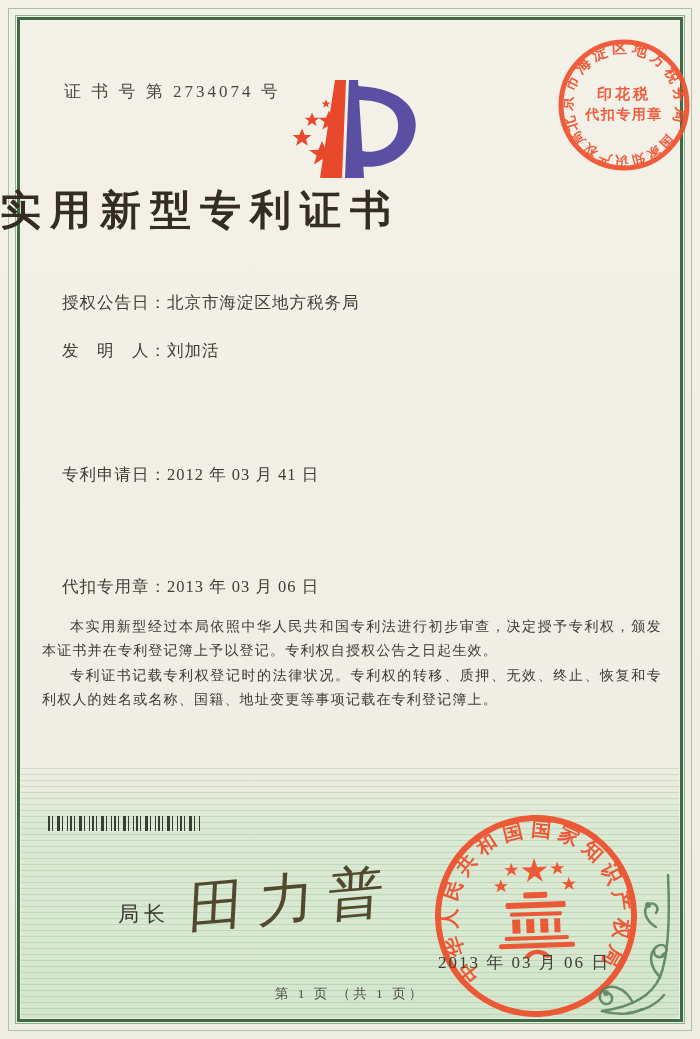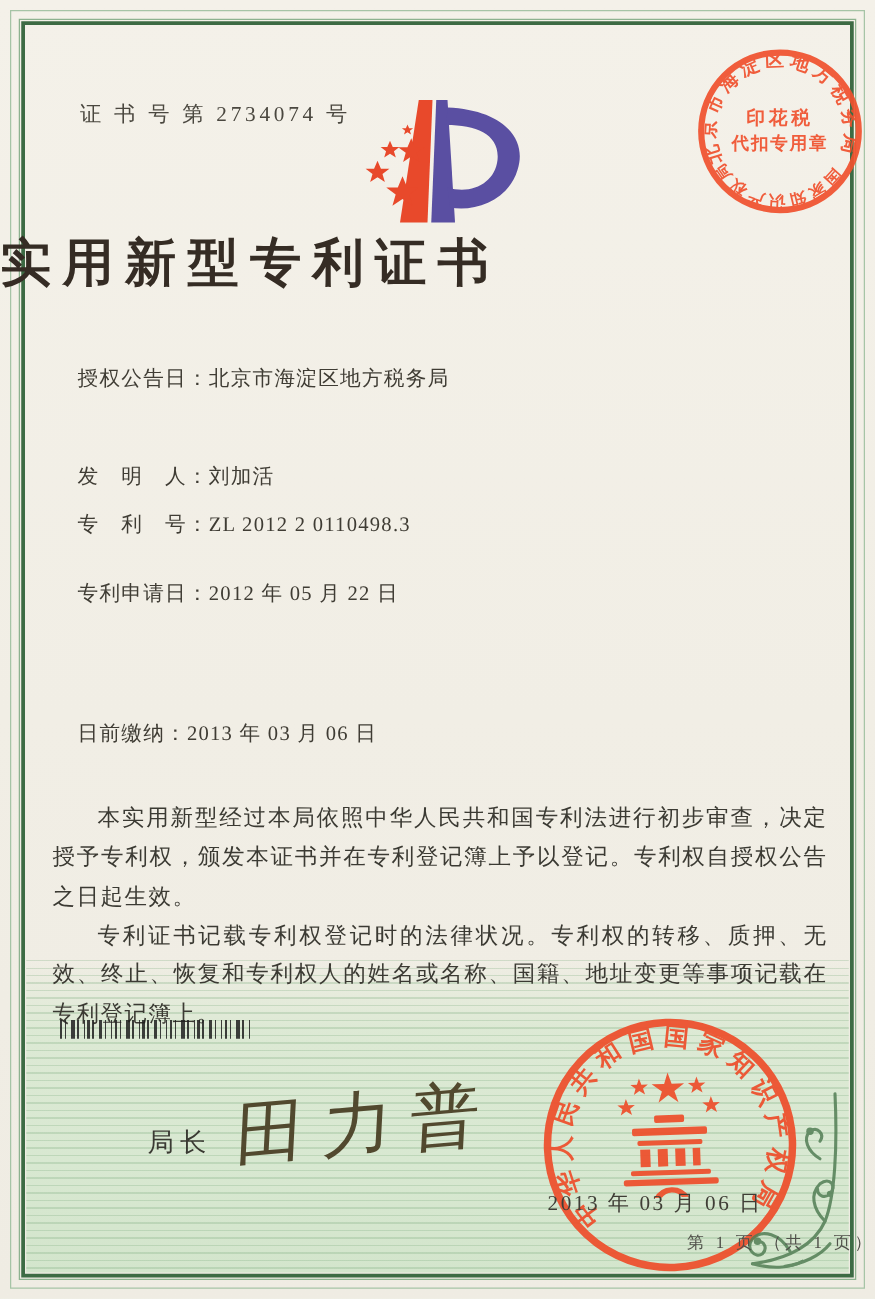"发 明 人：刘加活" .f1 { top: 370px -> 340px }
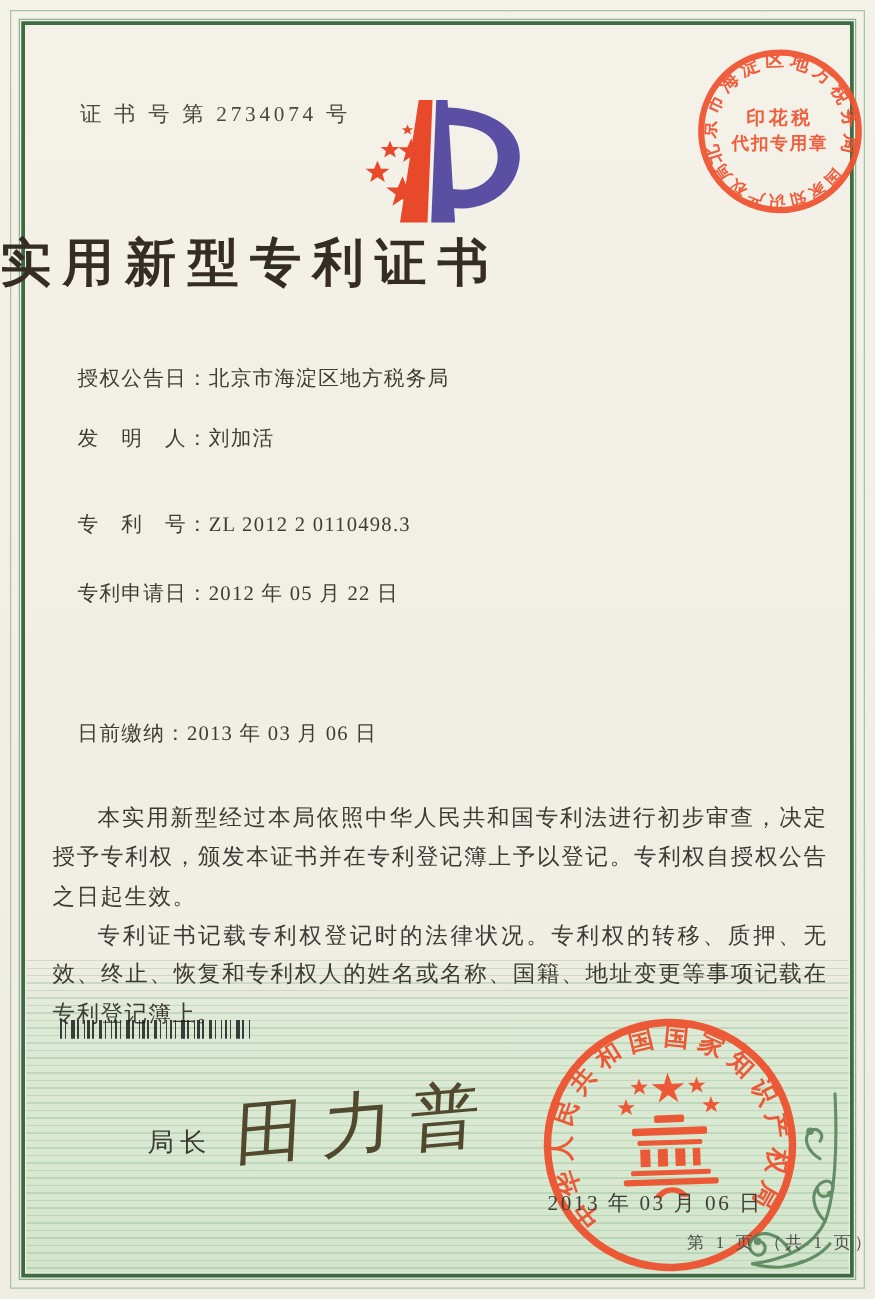"专 利 号：ZL 2012 2" div.field { html: <div><span>专 利 号：</span><span>ZL 2012 2 0110498.3</span></div> -> none }
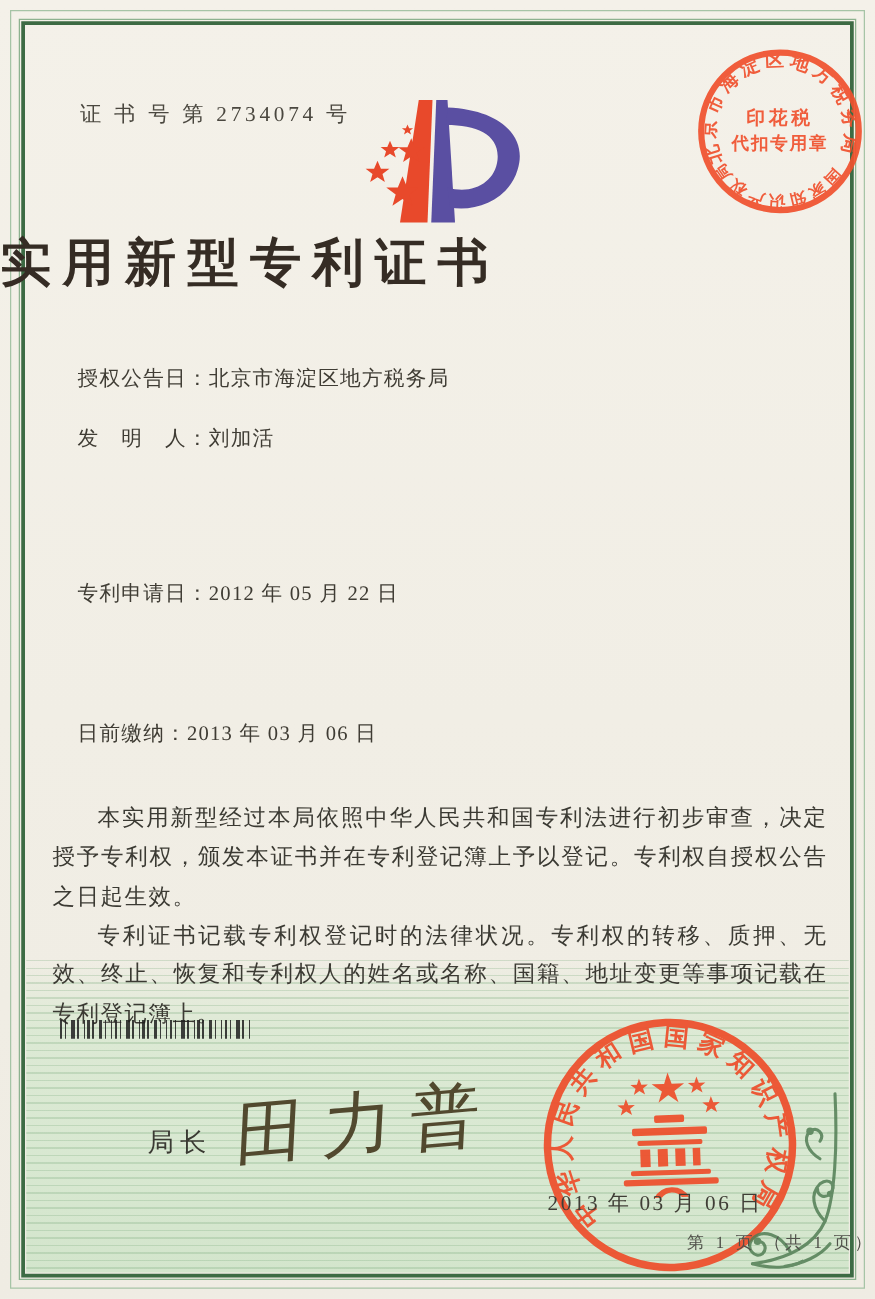"2012 年 05 月 22" span { text: 05 月 22 -> 03 月 41 }
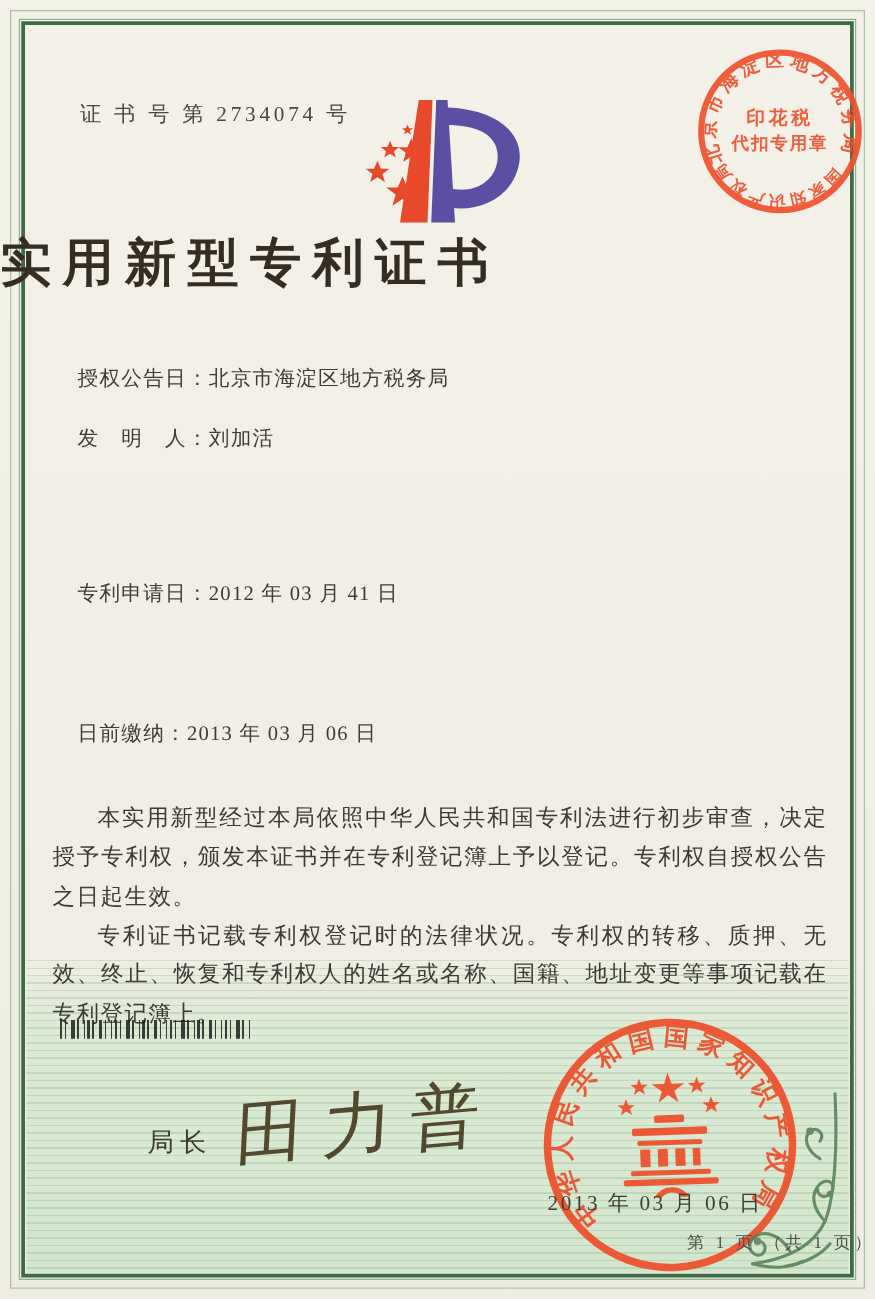"日前缴纳：" span { text: 日前缴纳 -> 代扣专用章 }
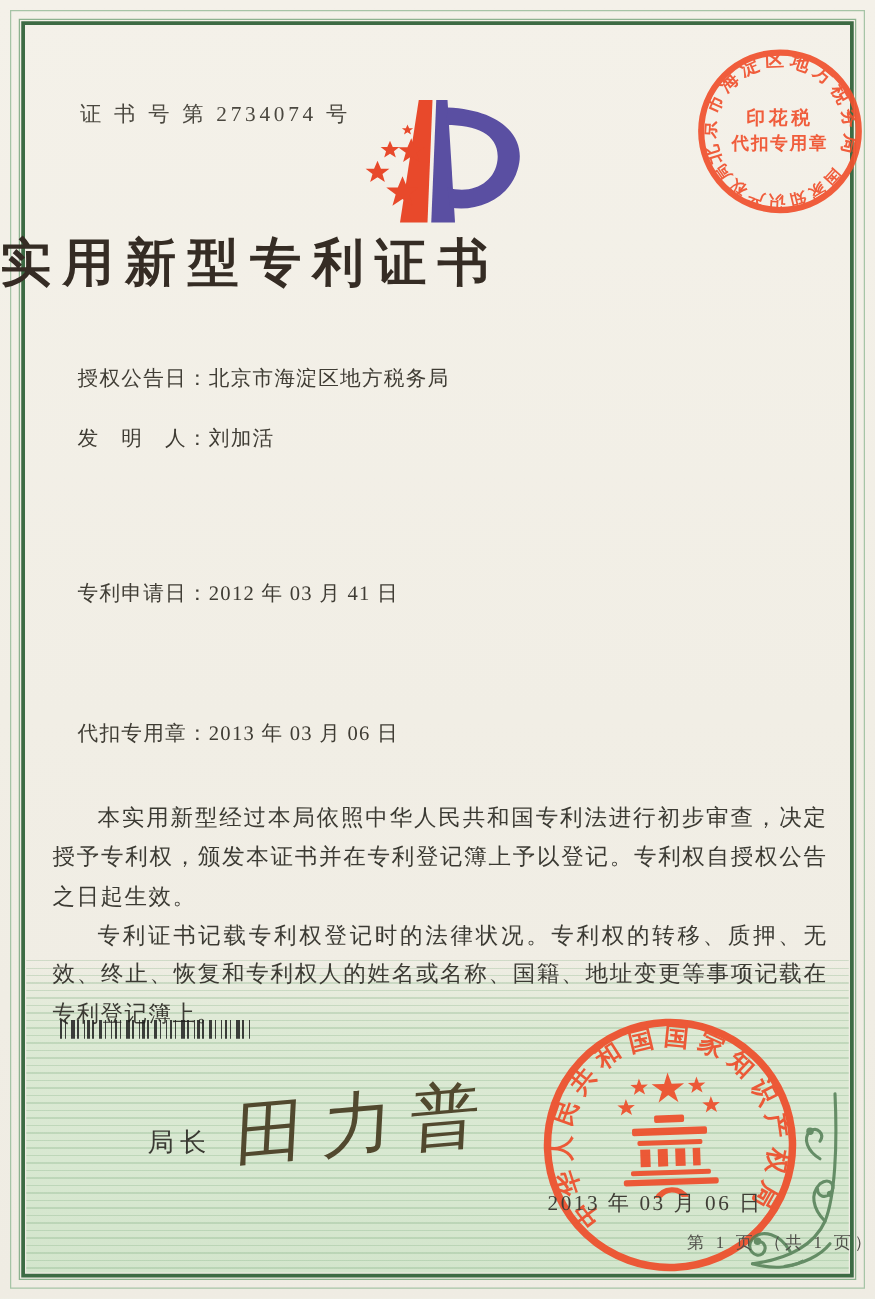"本实用新型经过本局依照中华人民共和国专利法进行初步审查，决定授予专利权，颁发本证" .body-text { font-size: 18px -> 14px; margin-top: 24px -> none }
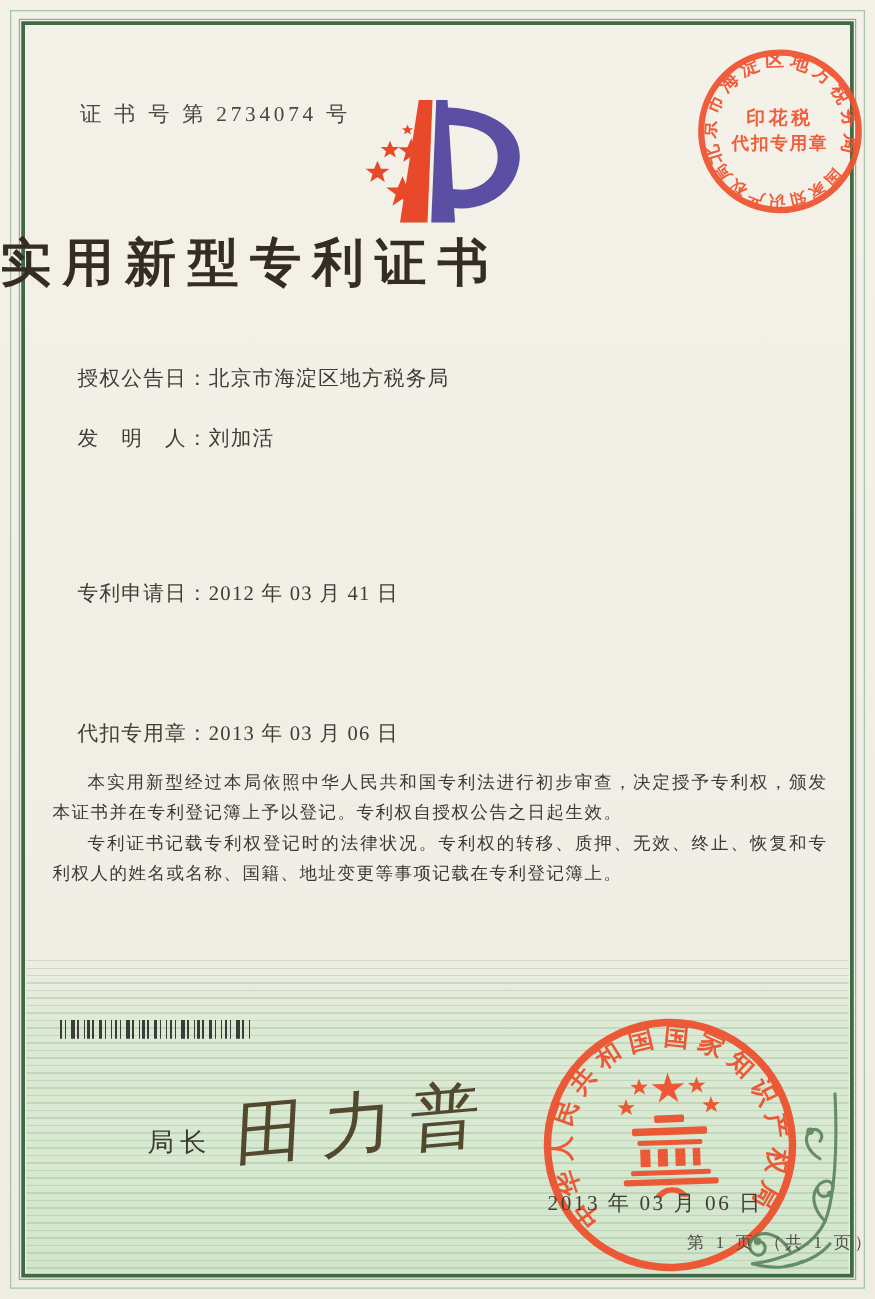"第 1 页 （共 1" .footer { text-align: right -> center }
